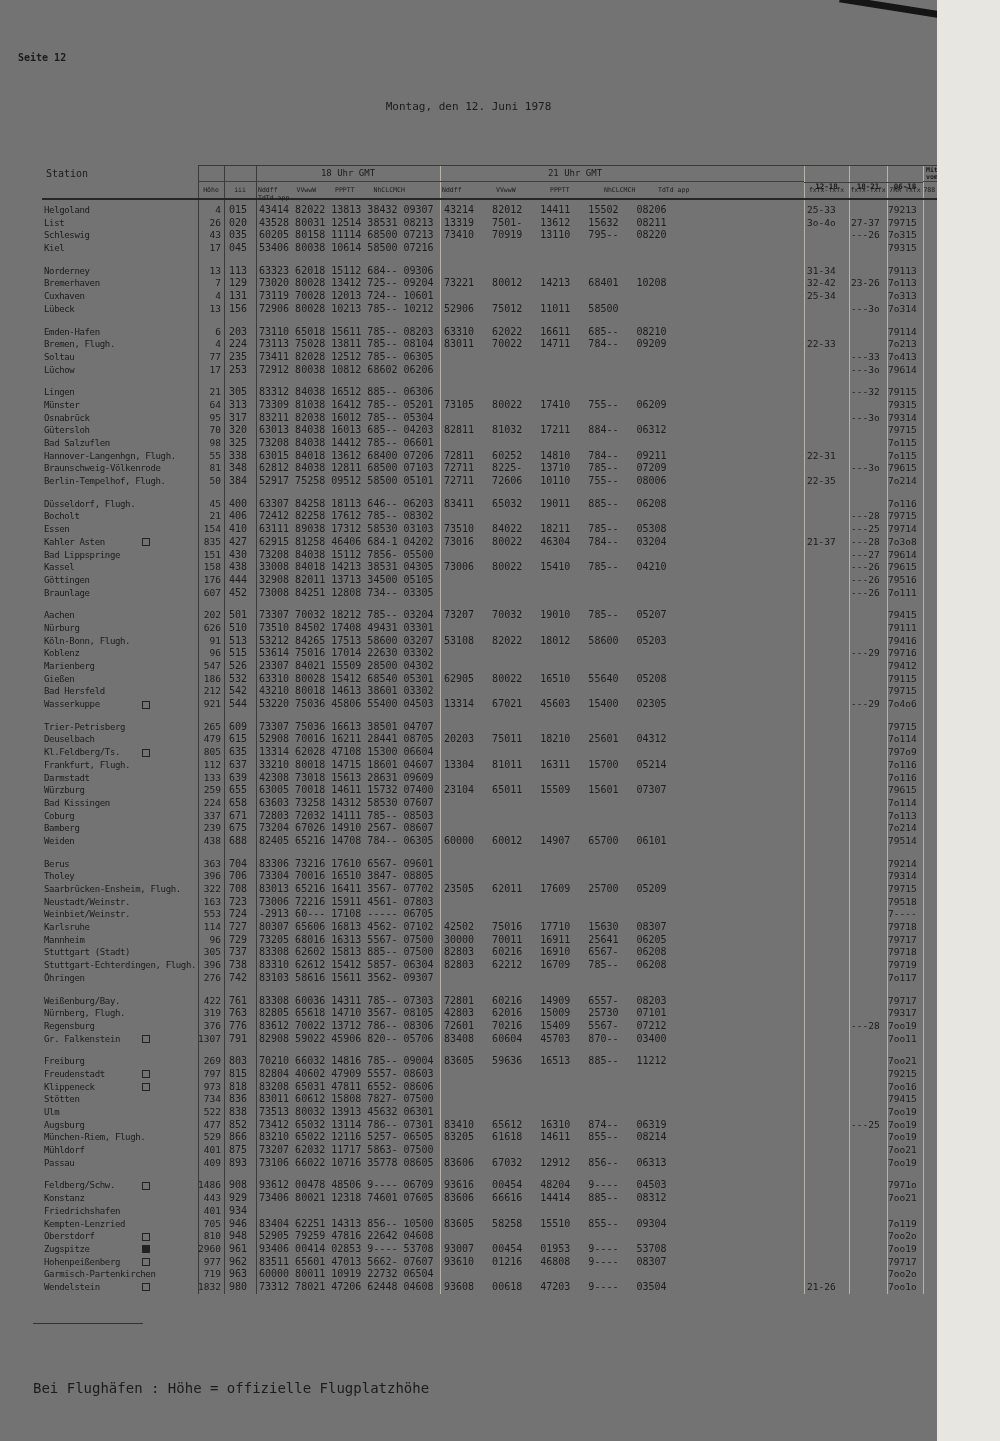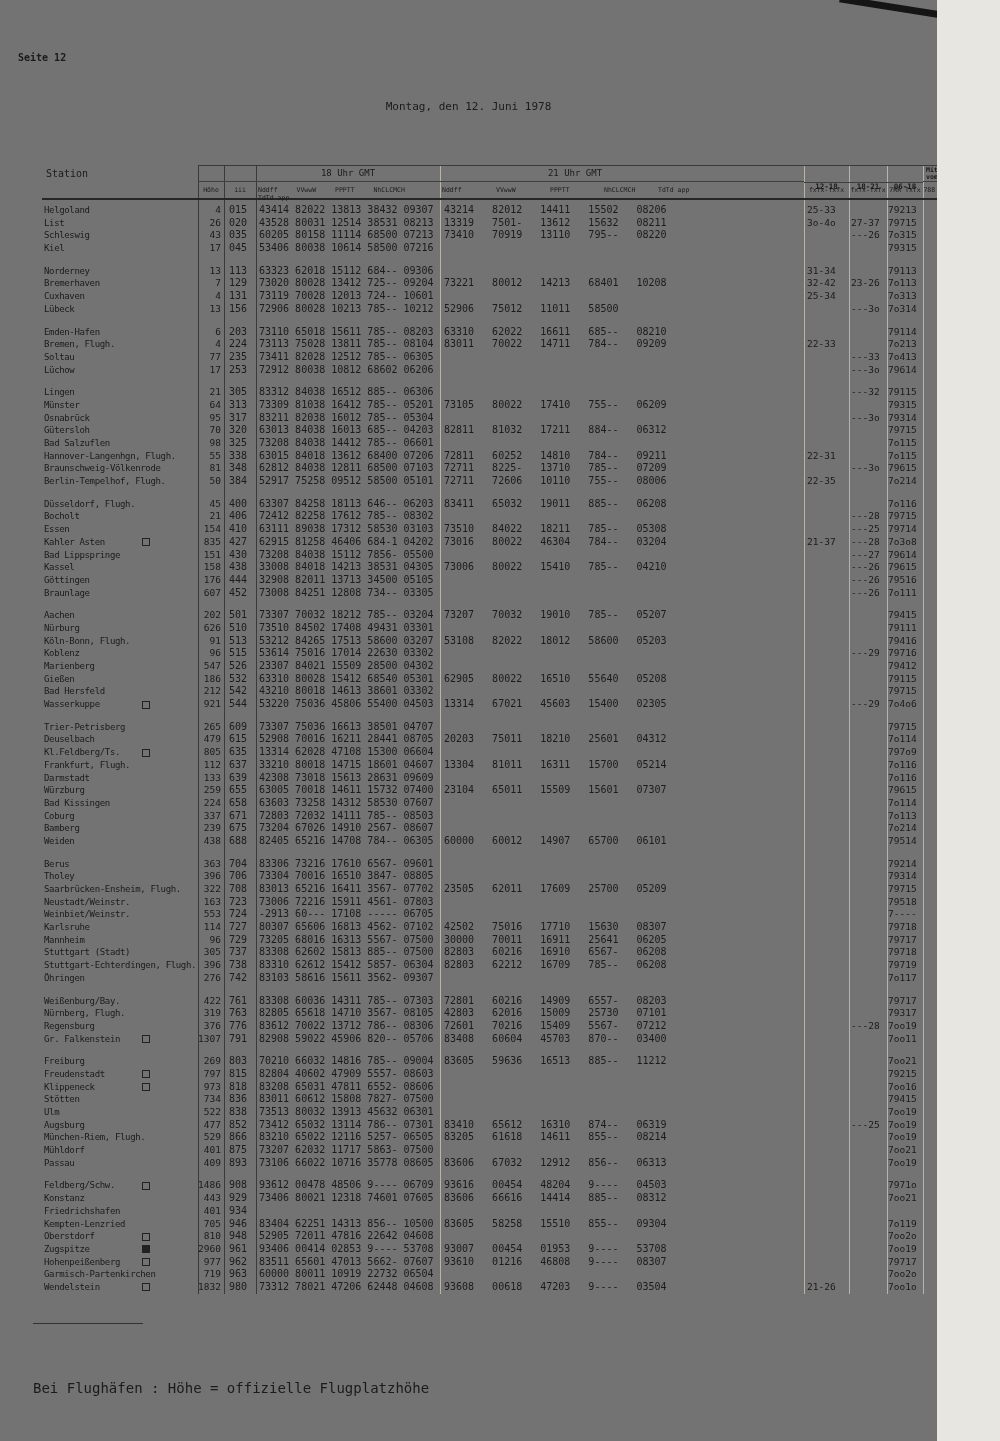"52905 72011 47816 22642 04608" div.c { text: 72011 -> 79259 }
